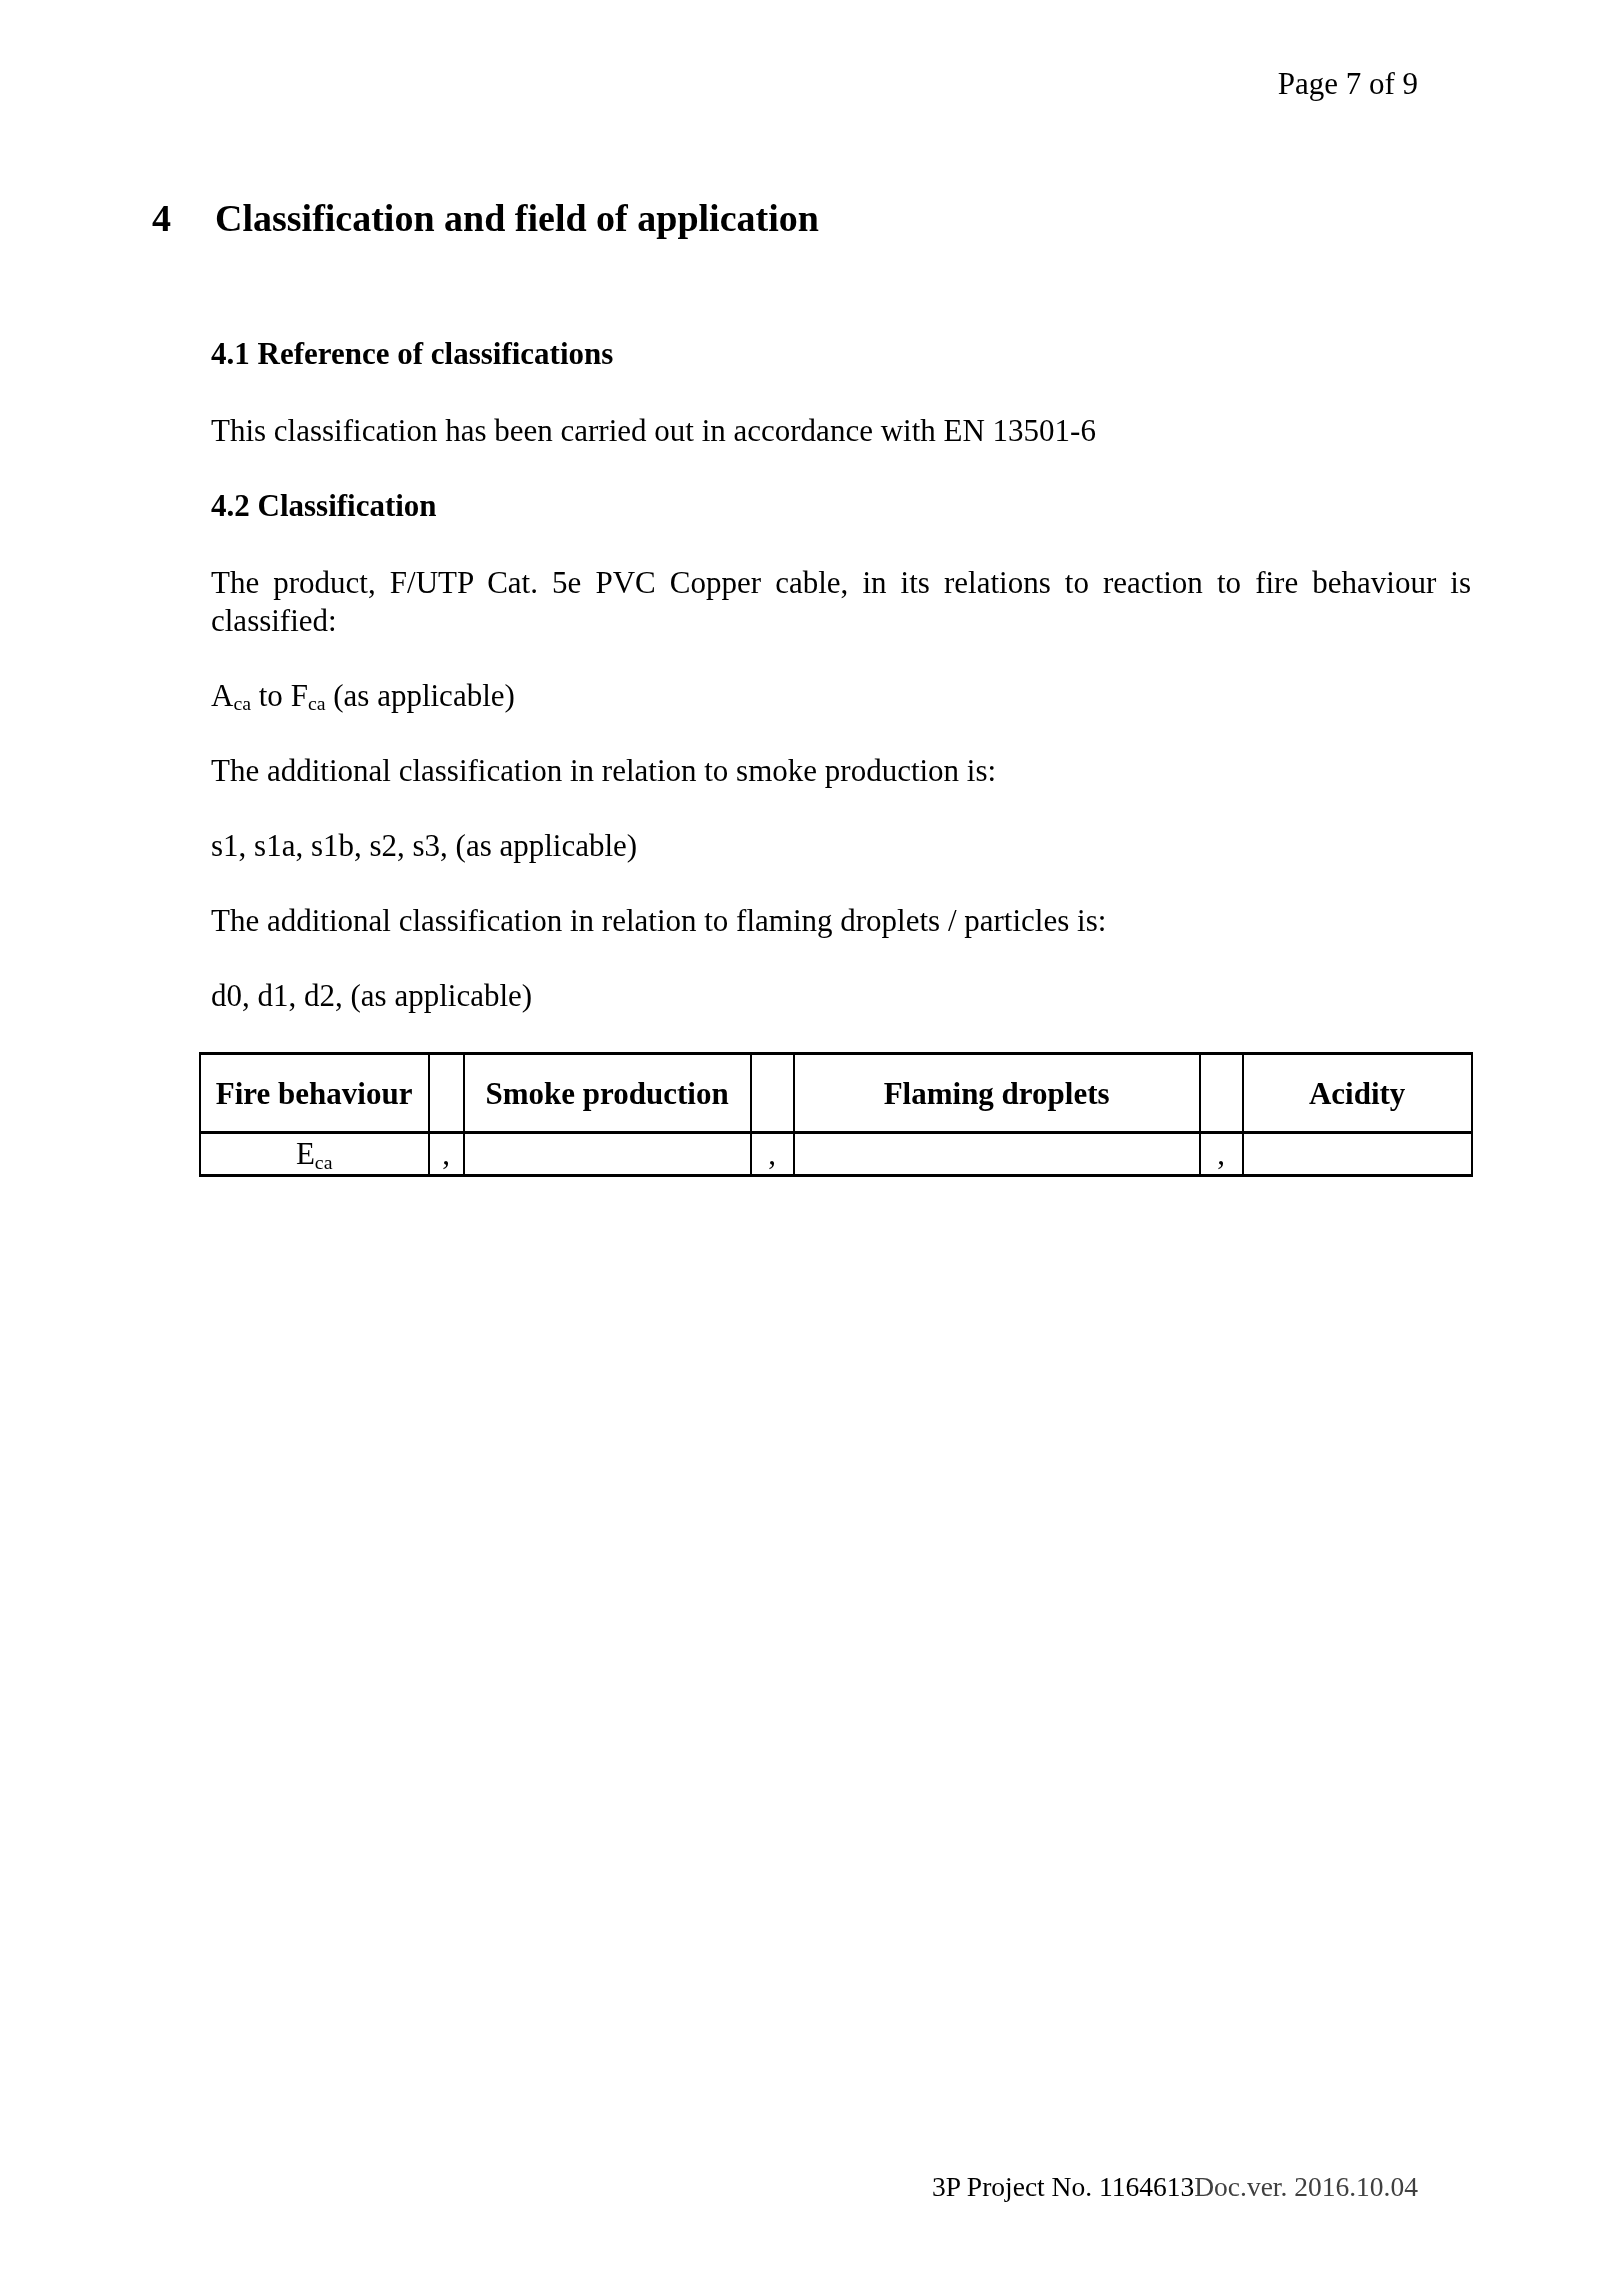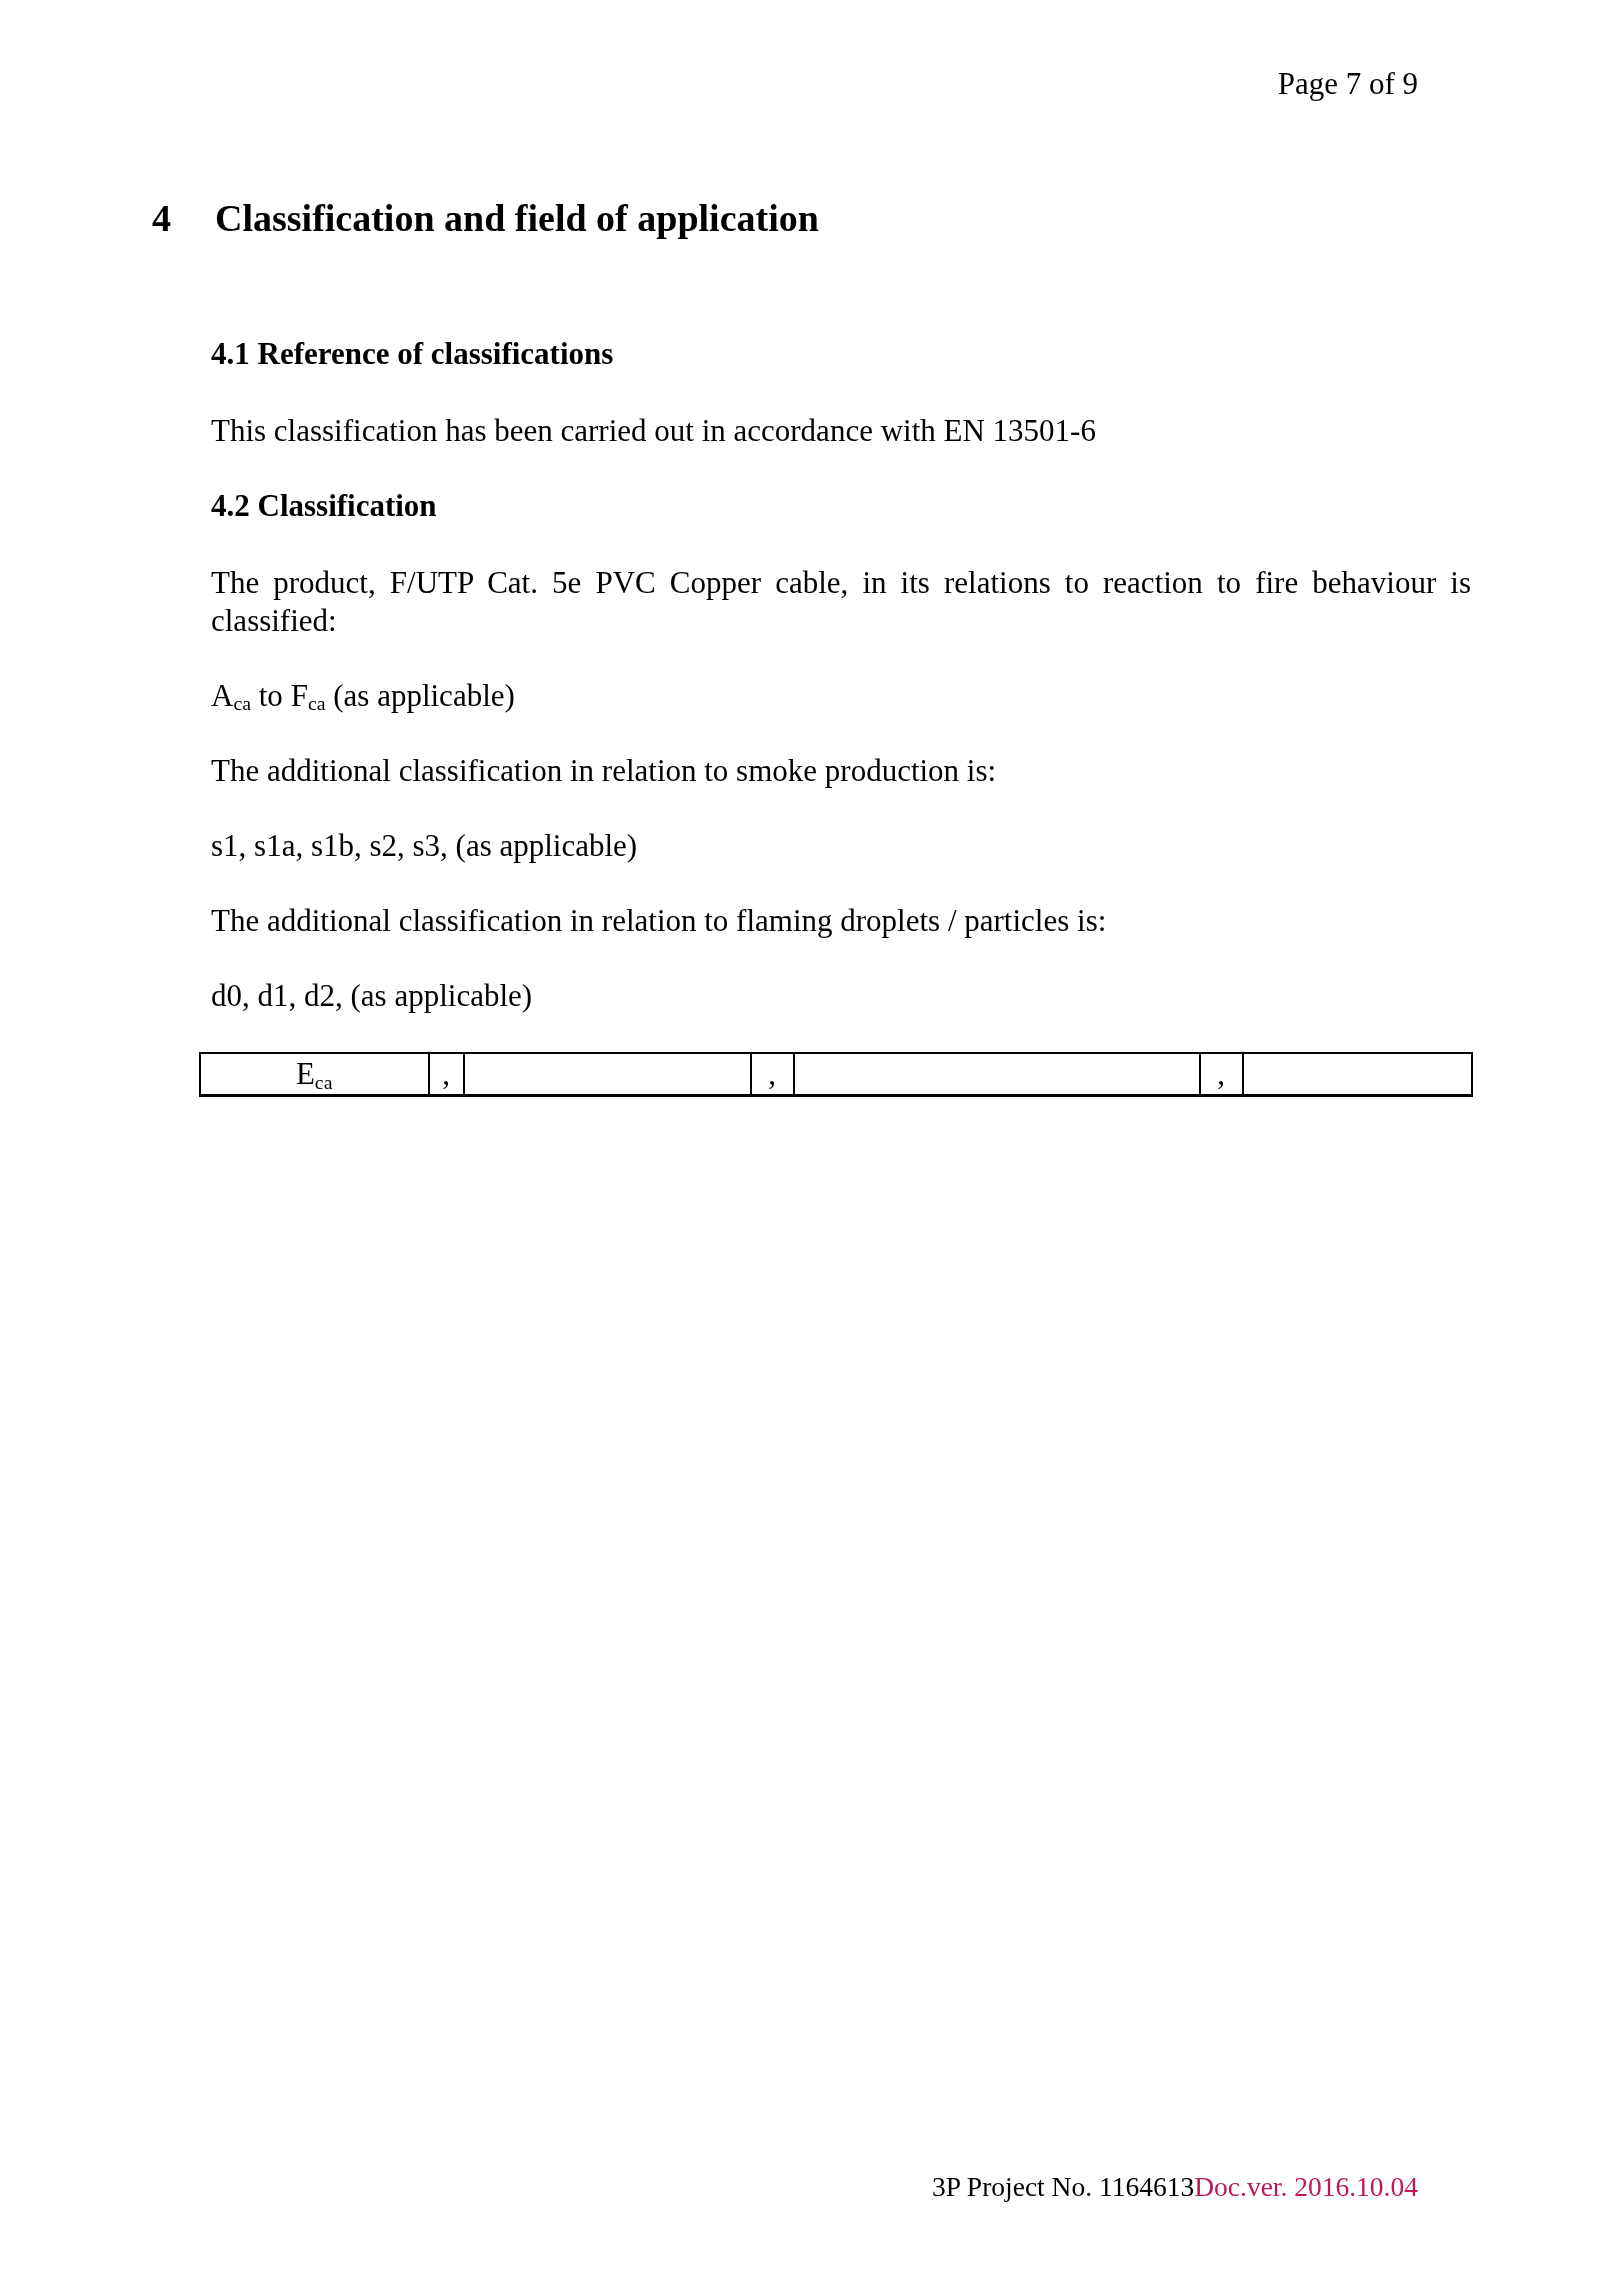"Fire behaviour" tr.hdr { html: none -> <tr> <td>Fire behaviour</td> <td></td> <td>Smoke production</td> <td></td> <td>Flaming droplets</td> <td></td> <td>Acidity</td> </tr> }
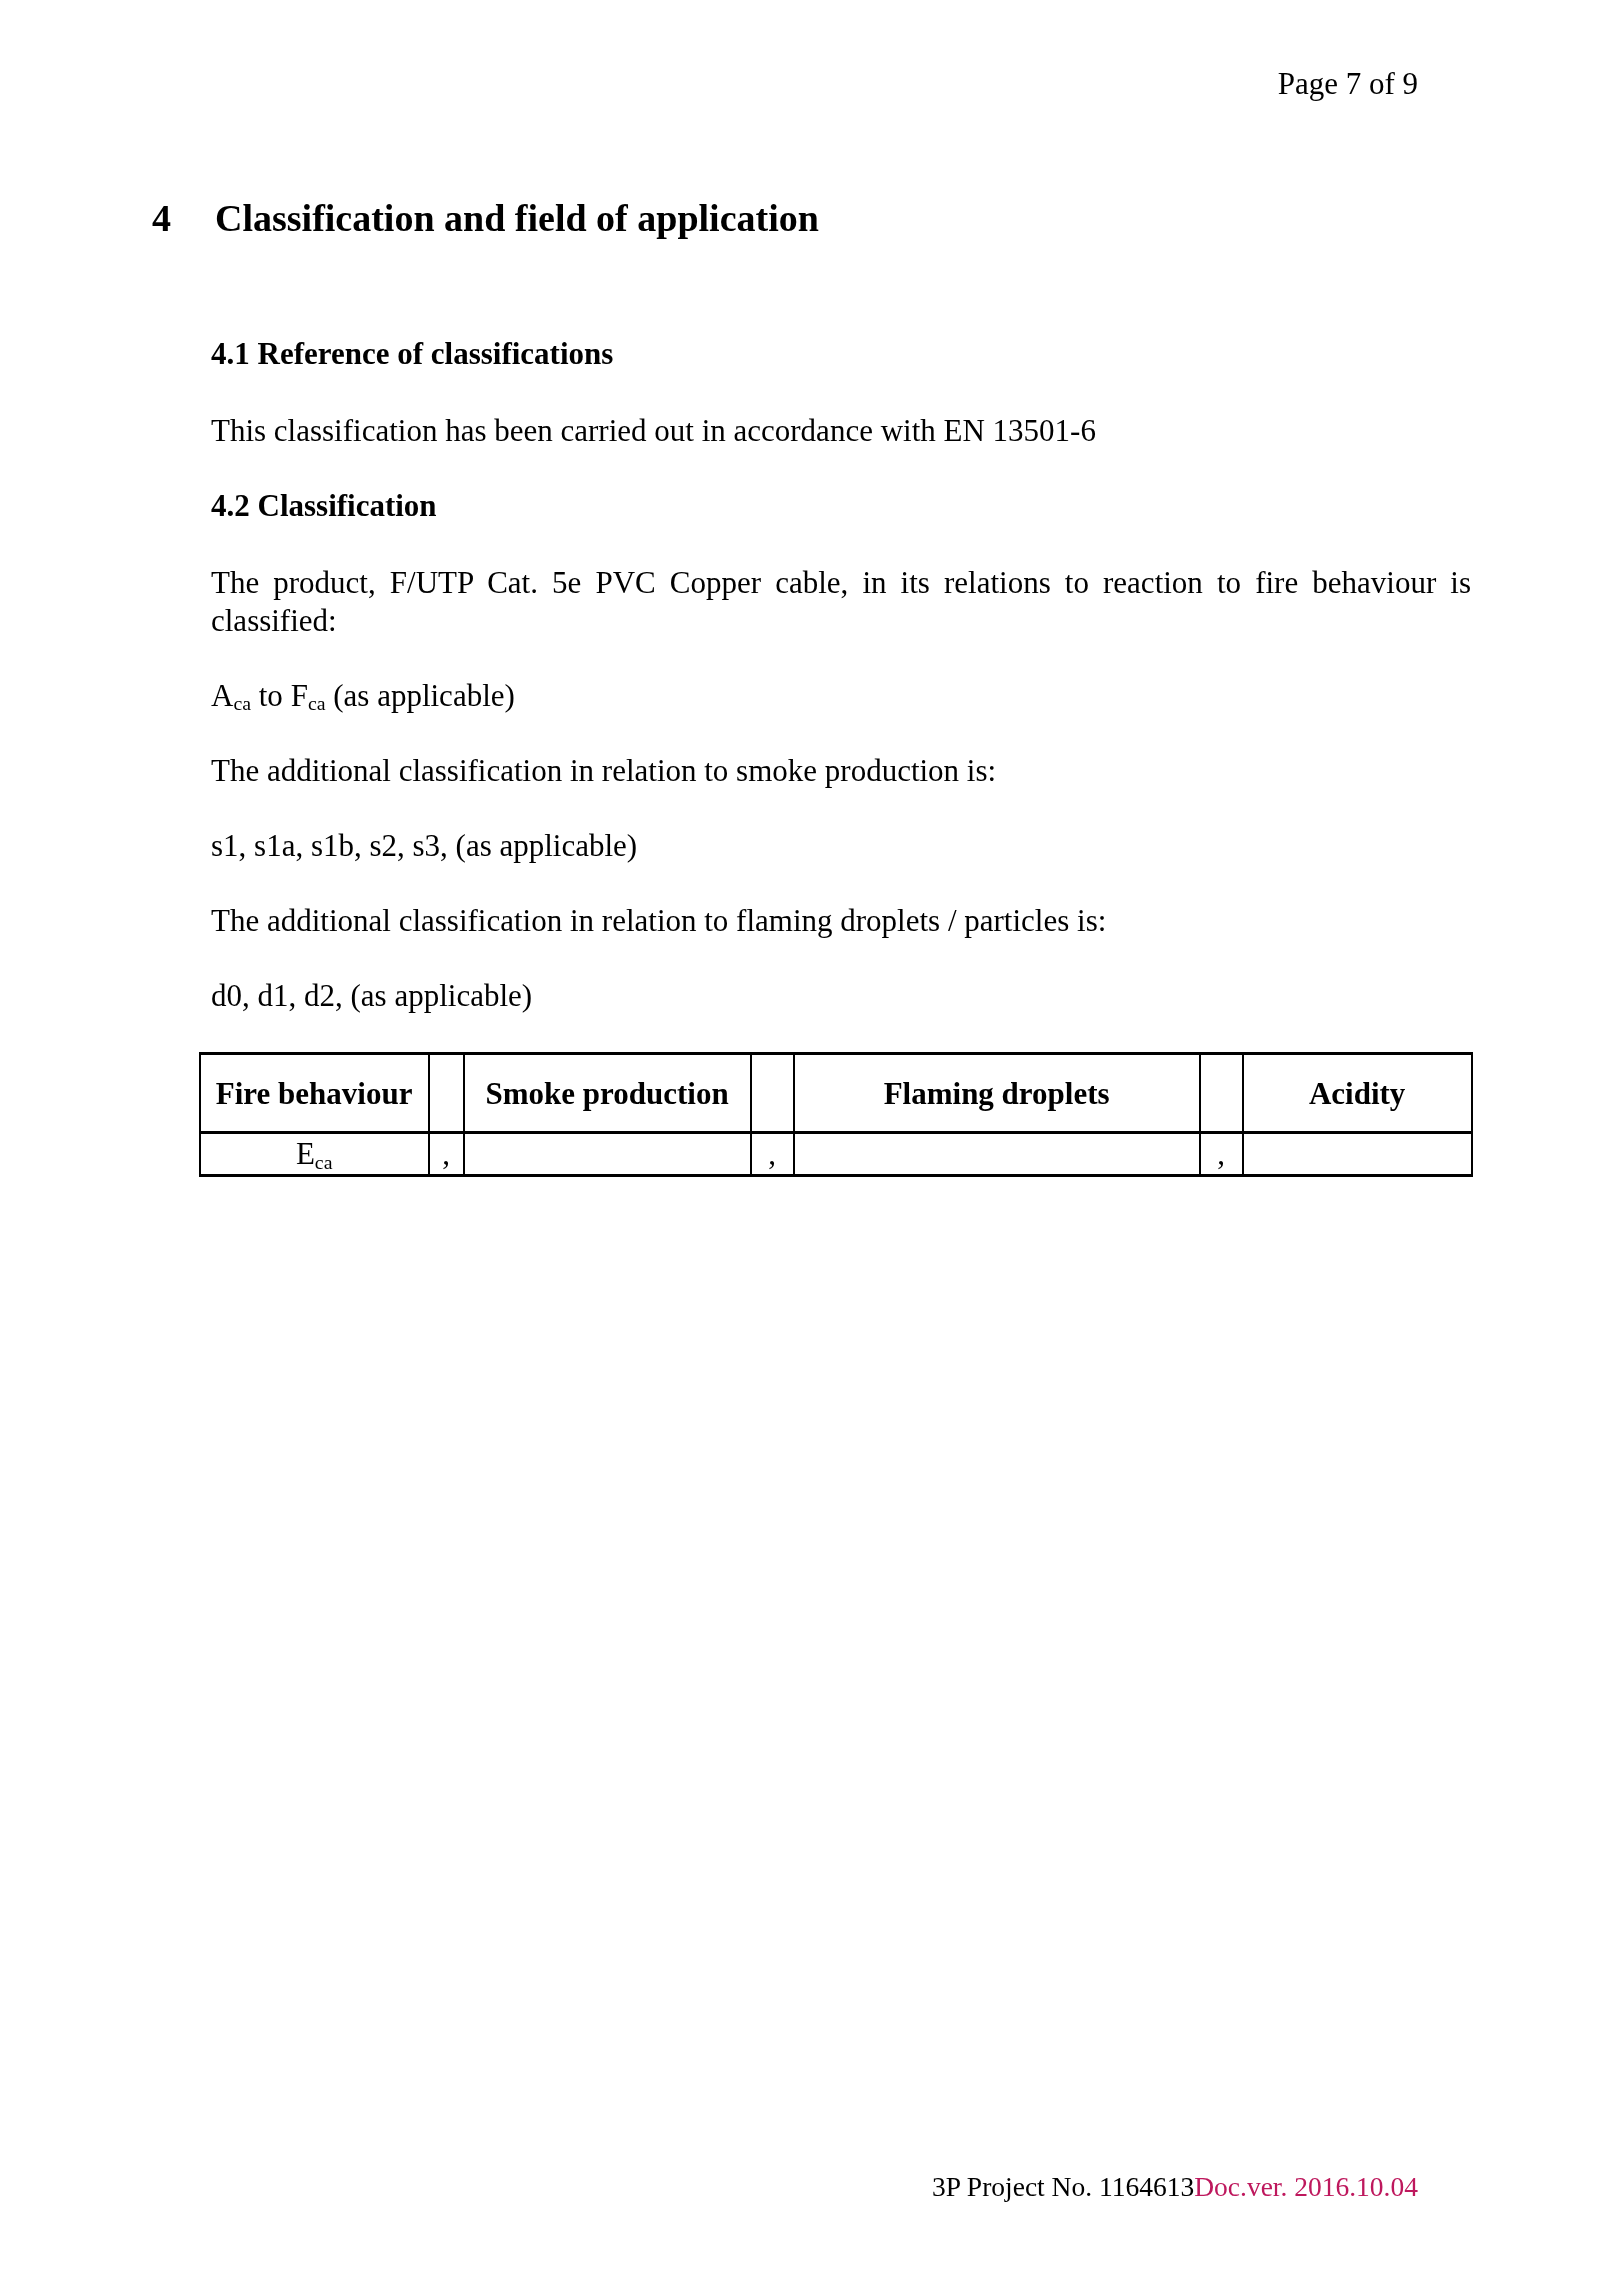"Doc.ver. 2016.10.04" .footer .doc-ver { color: #be185d -> #404040 }
